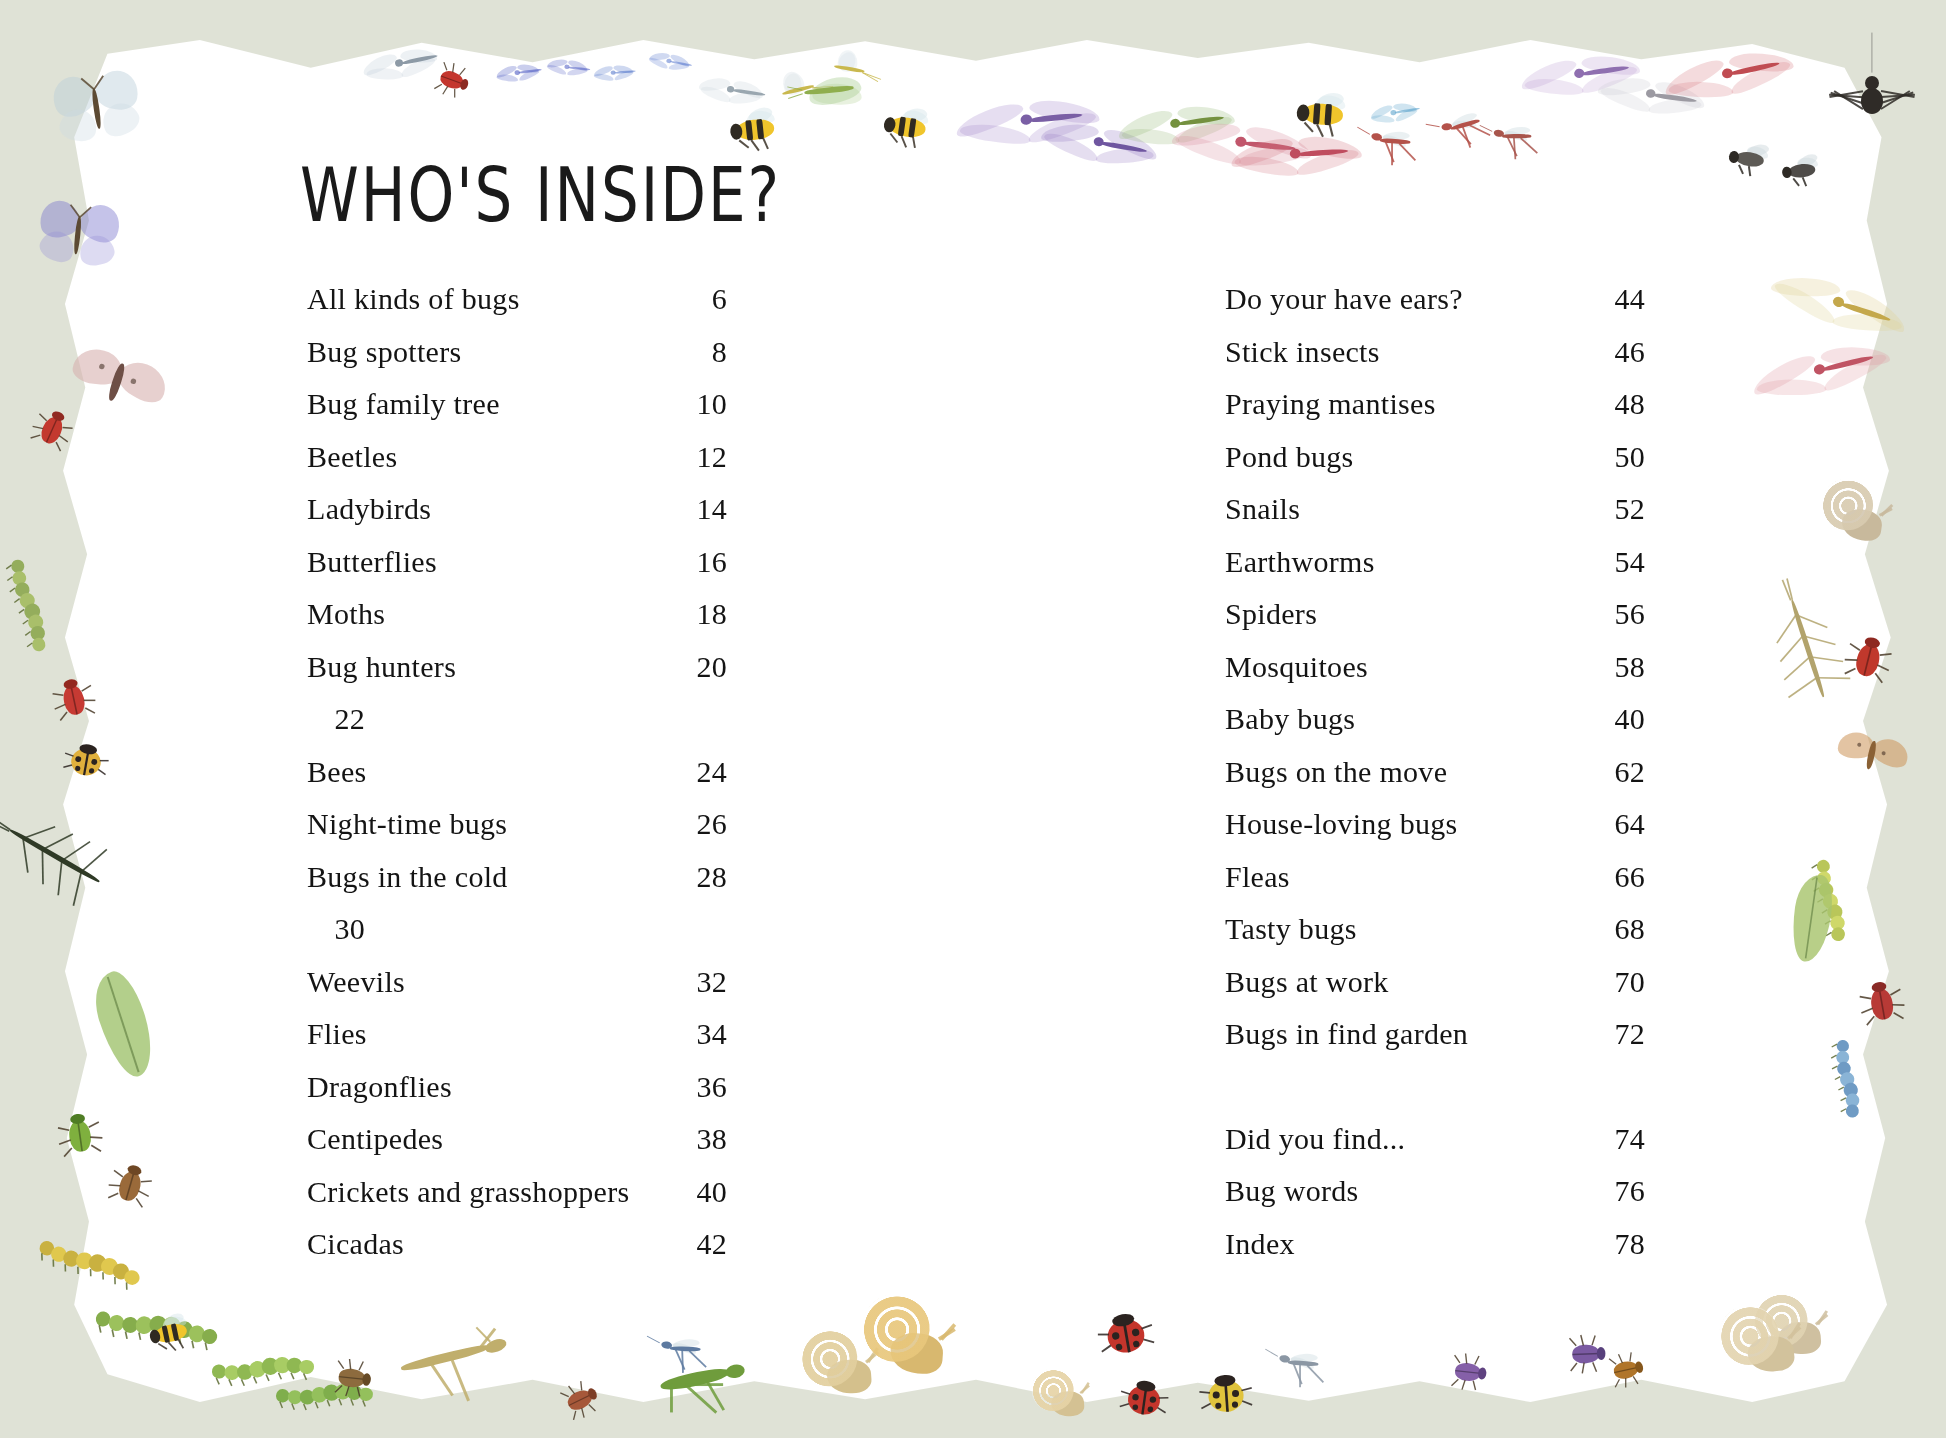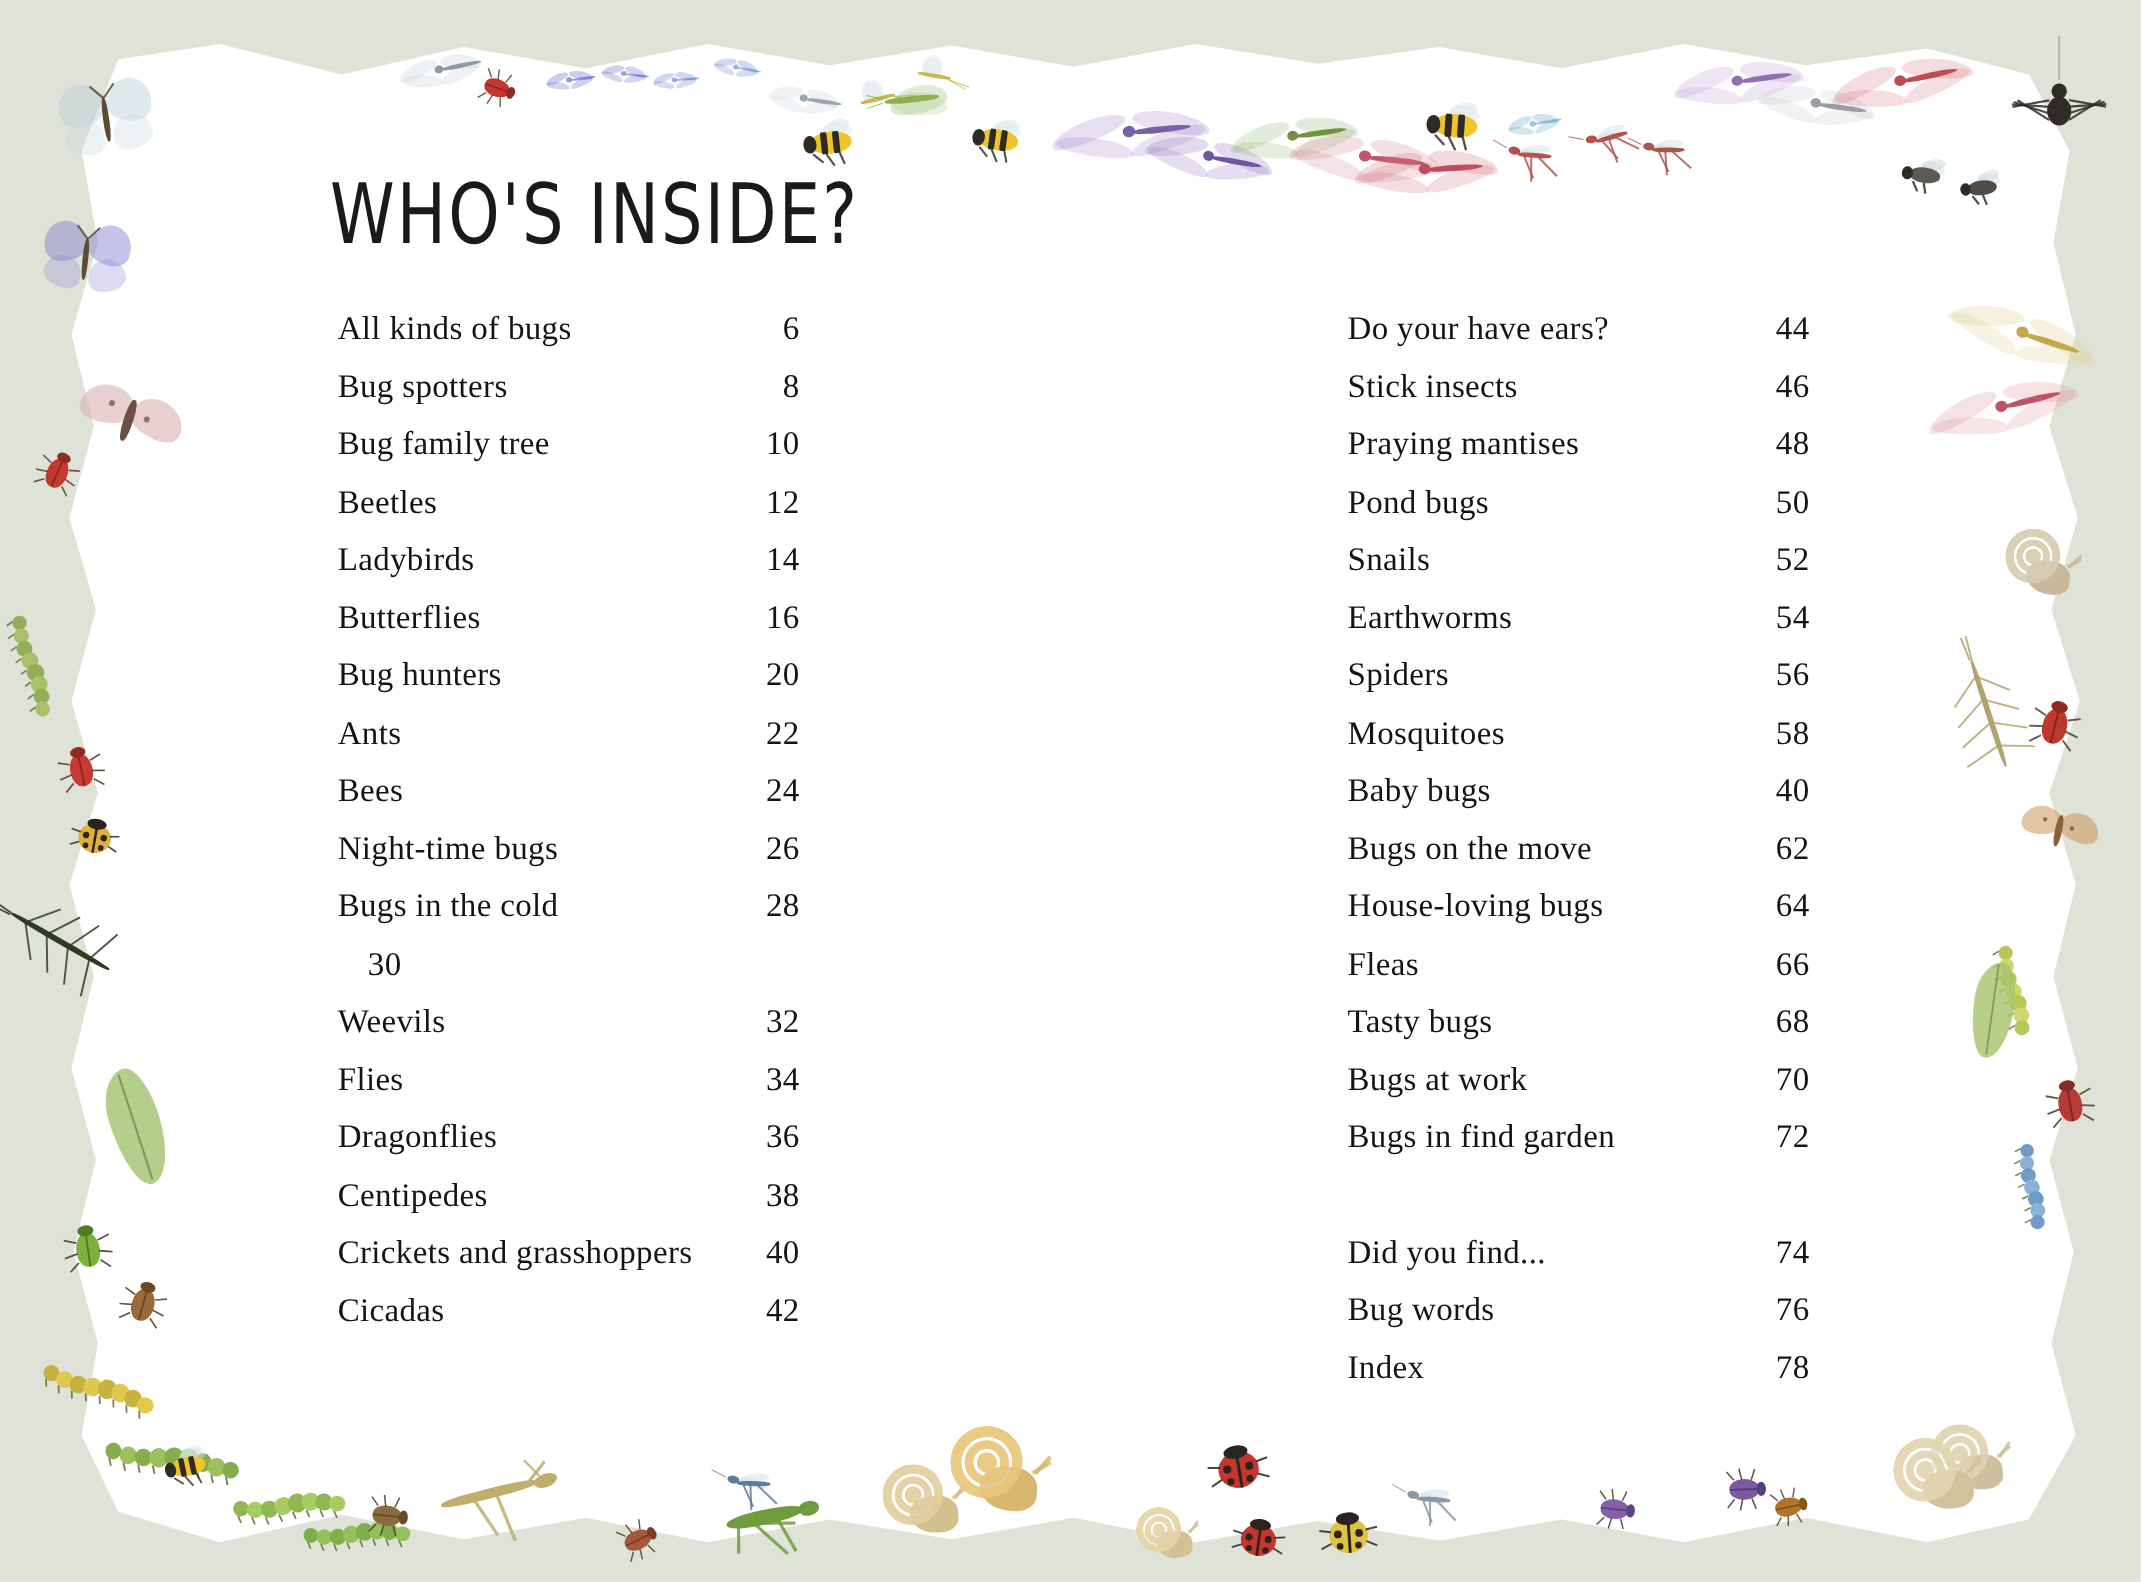"Moths" div.toc-row { html: none -> <div> <span>Moths</span> <span>18</span> </div> }
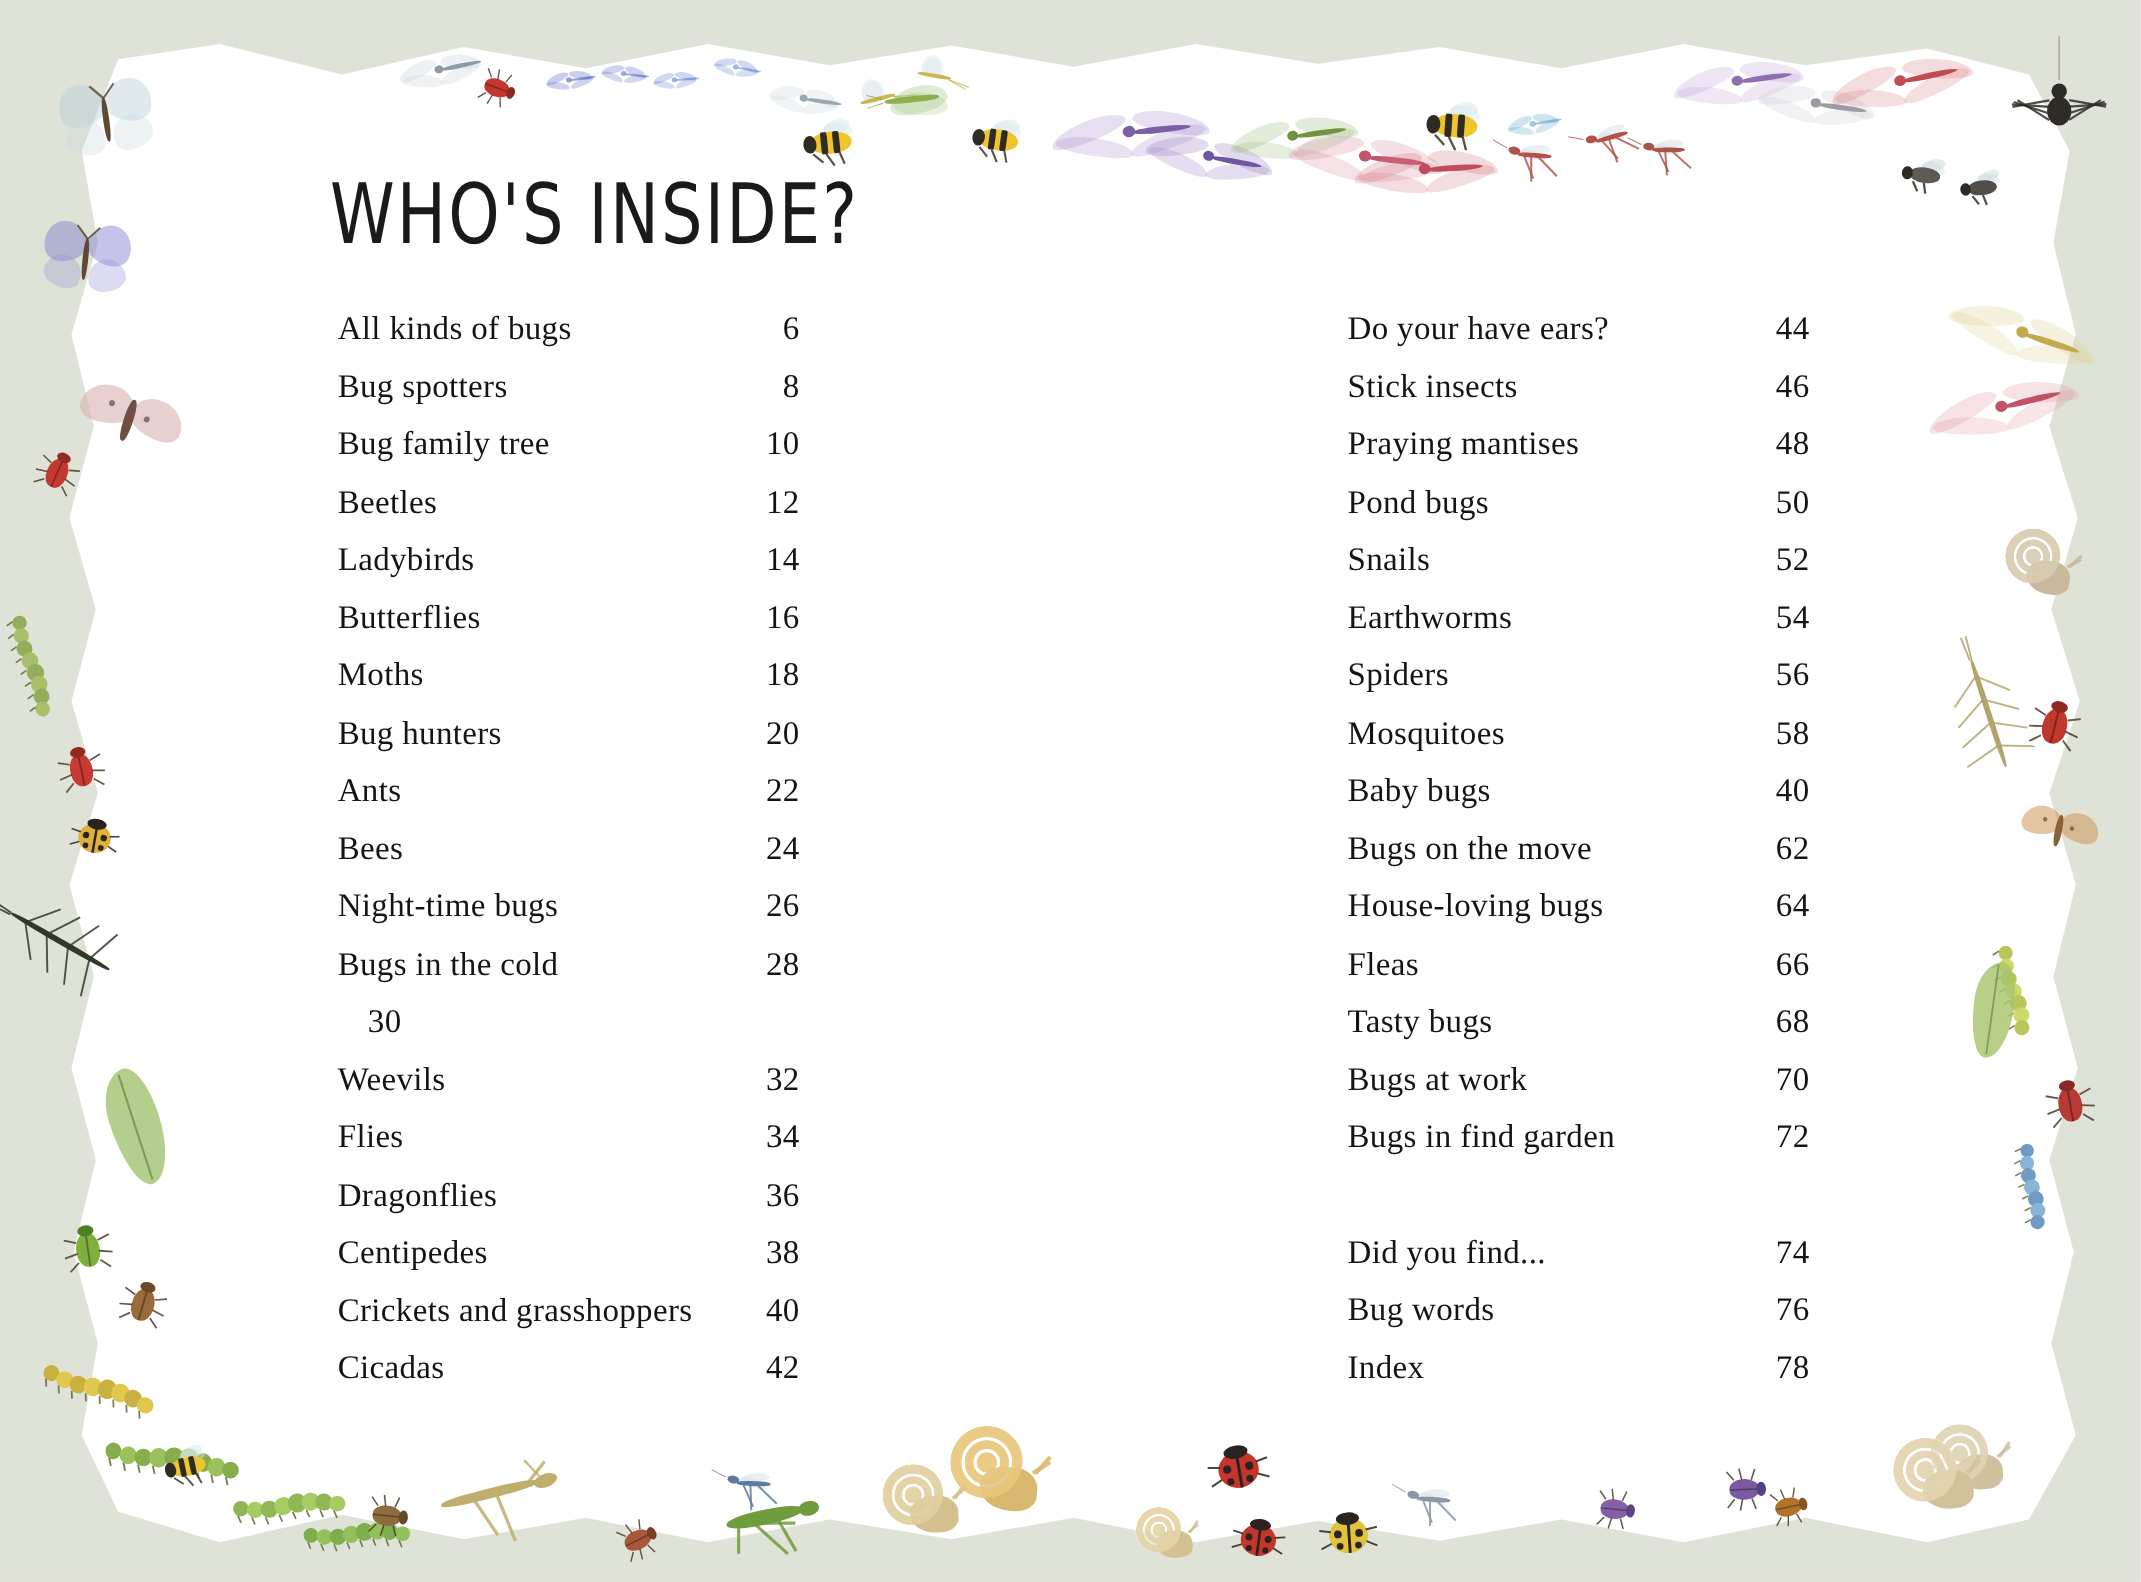"Ants" span.toc-label { html: <span>Ants</span> -> none }
